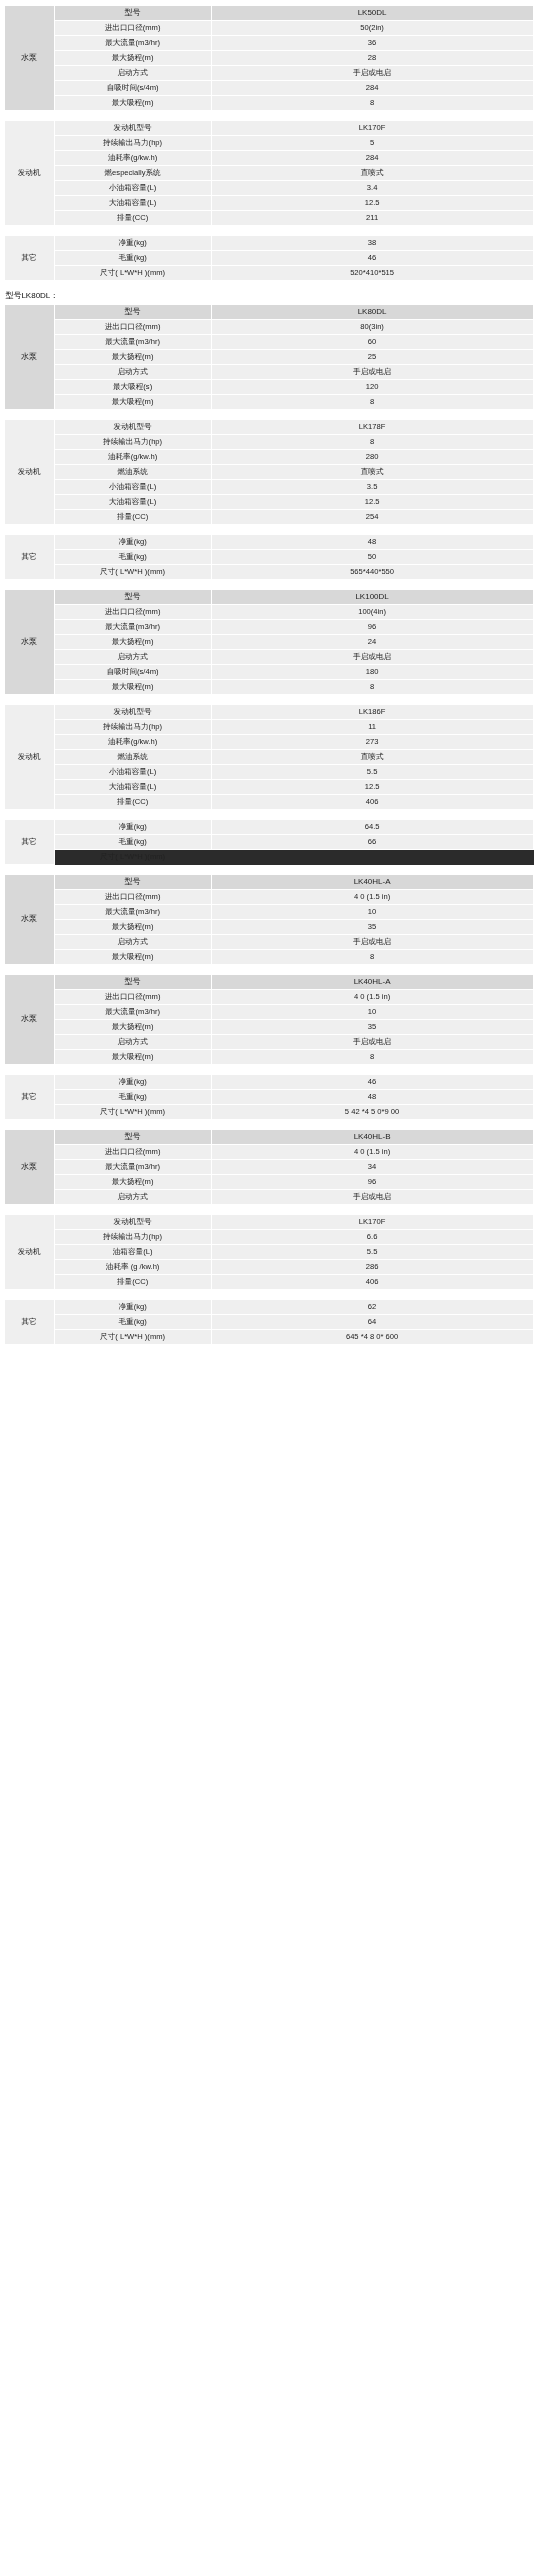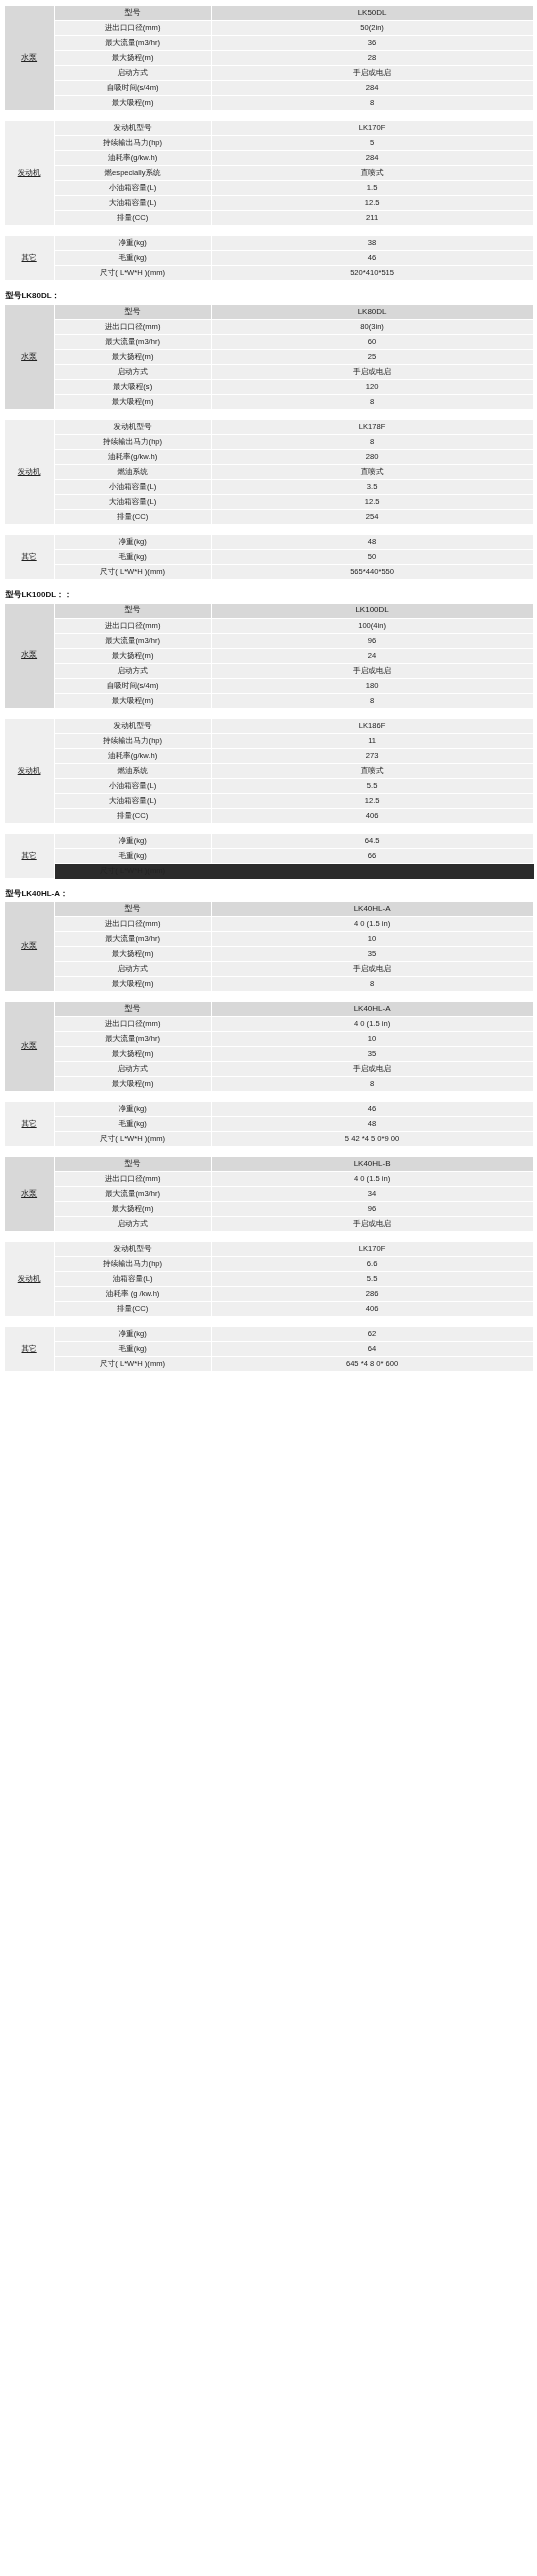"水泵" .group-cell { text-decoration: underline -> none }
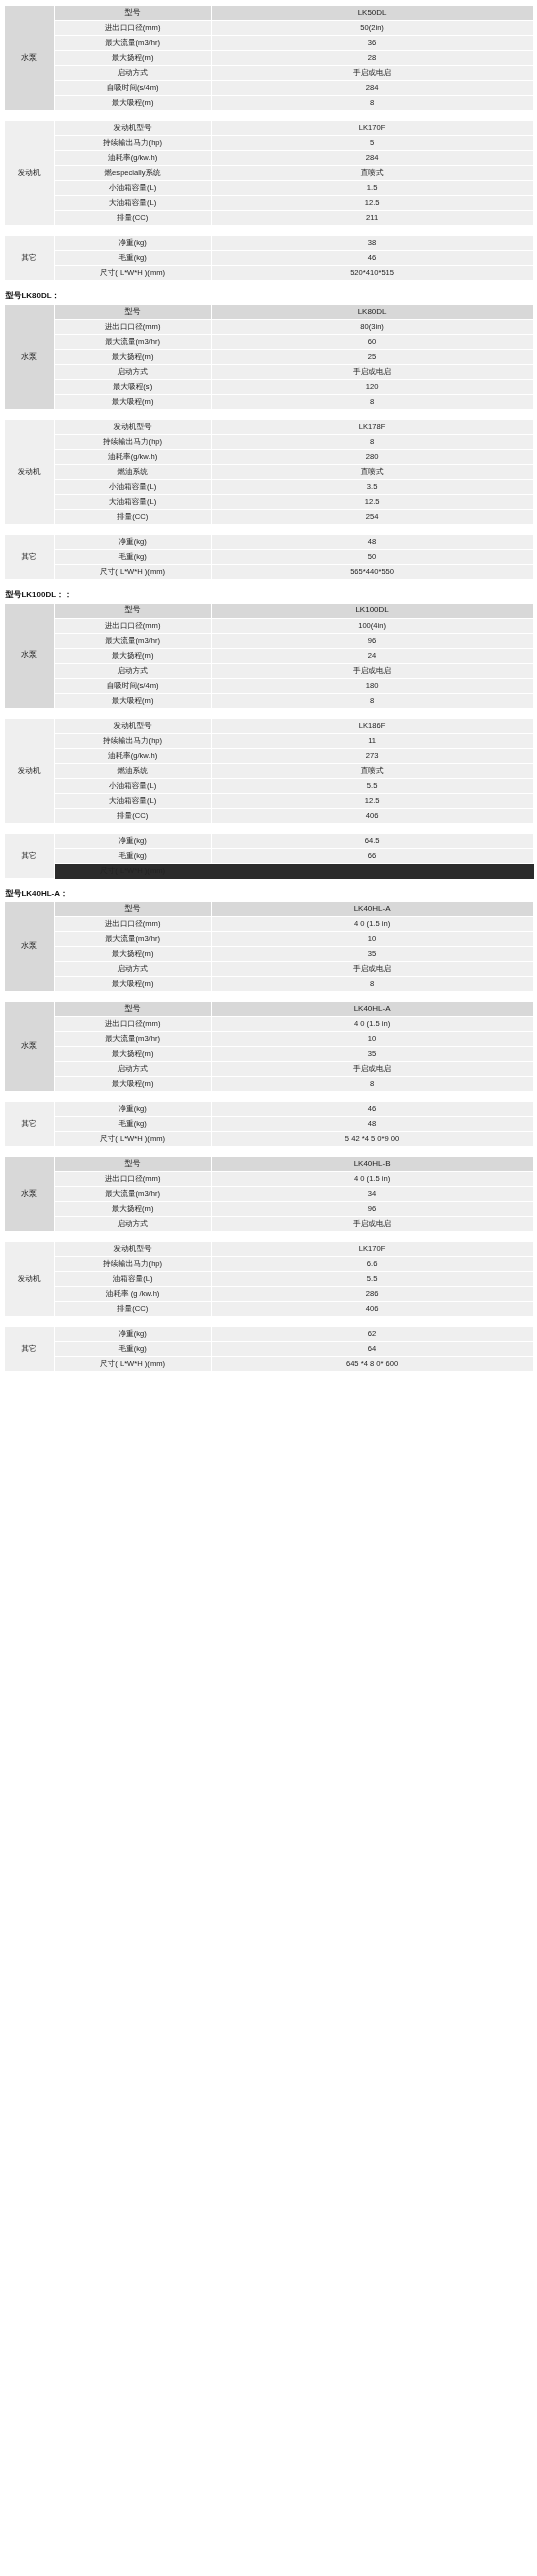"1.5" td.value-cell { text: 1.5 -> 3.4 }
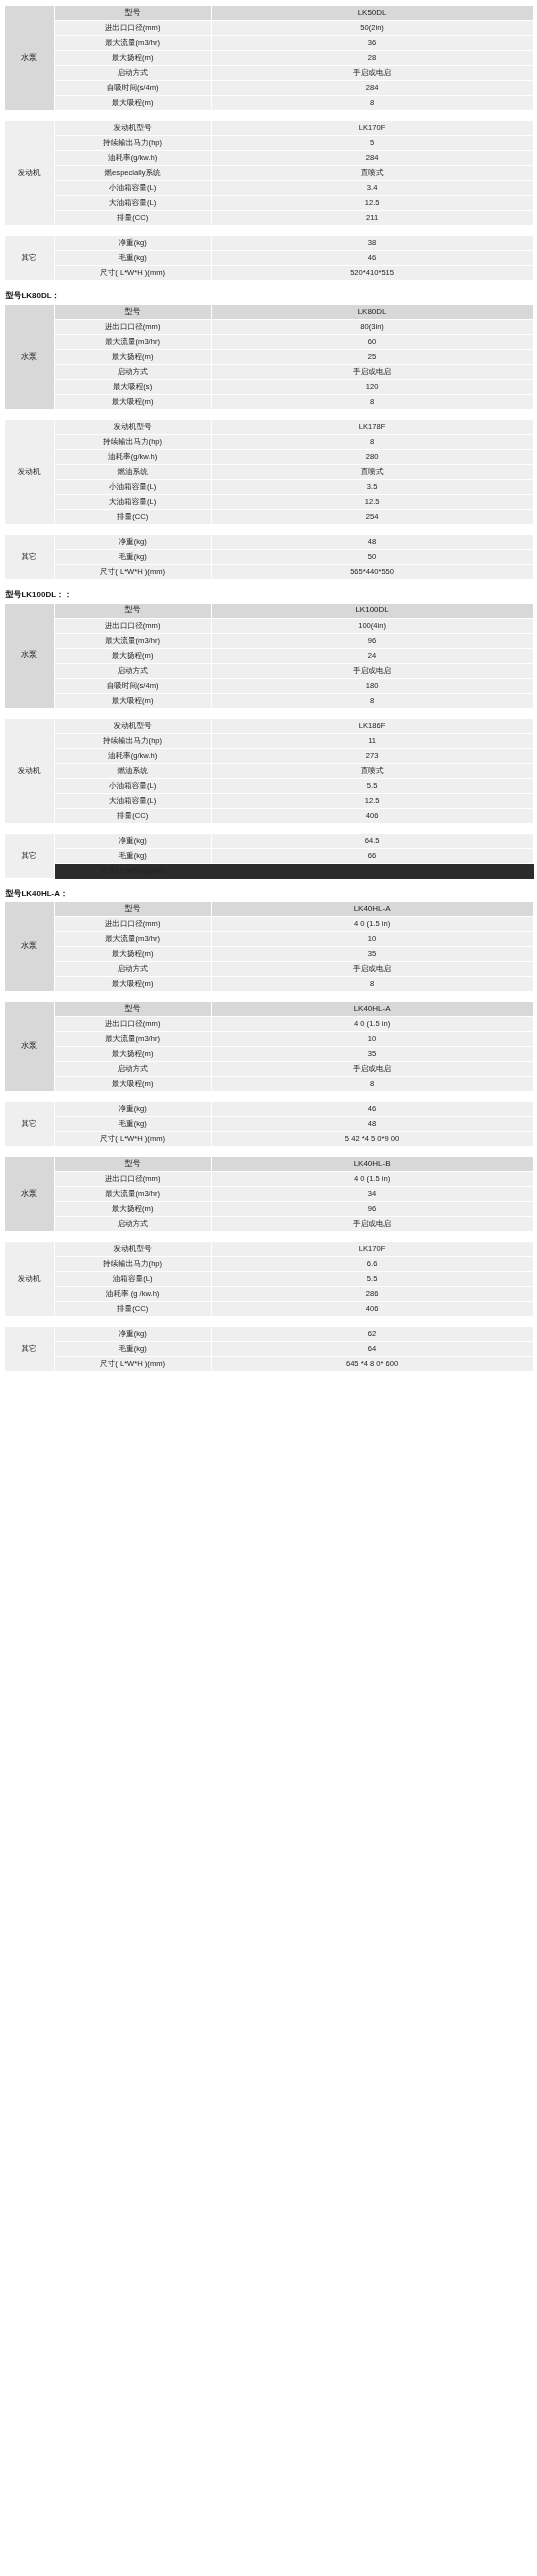"型号LK80DL：" .model-caption { font-weight: bold -> normal }
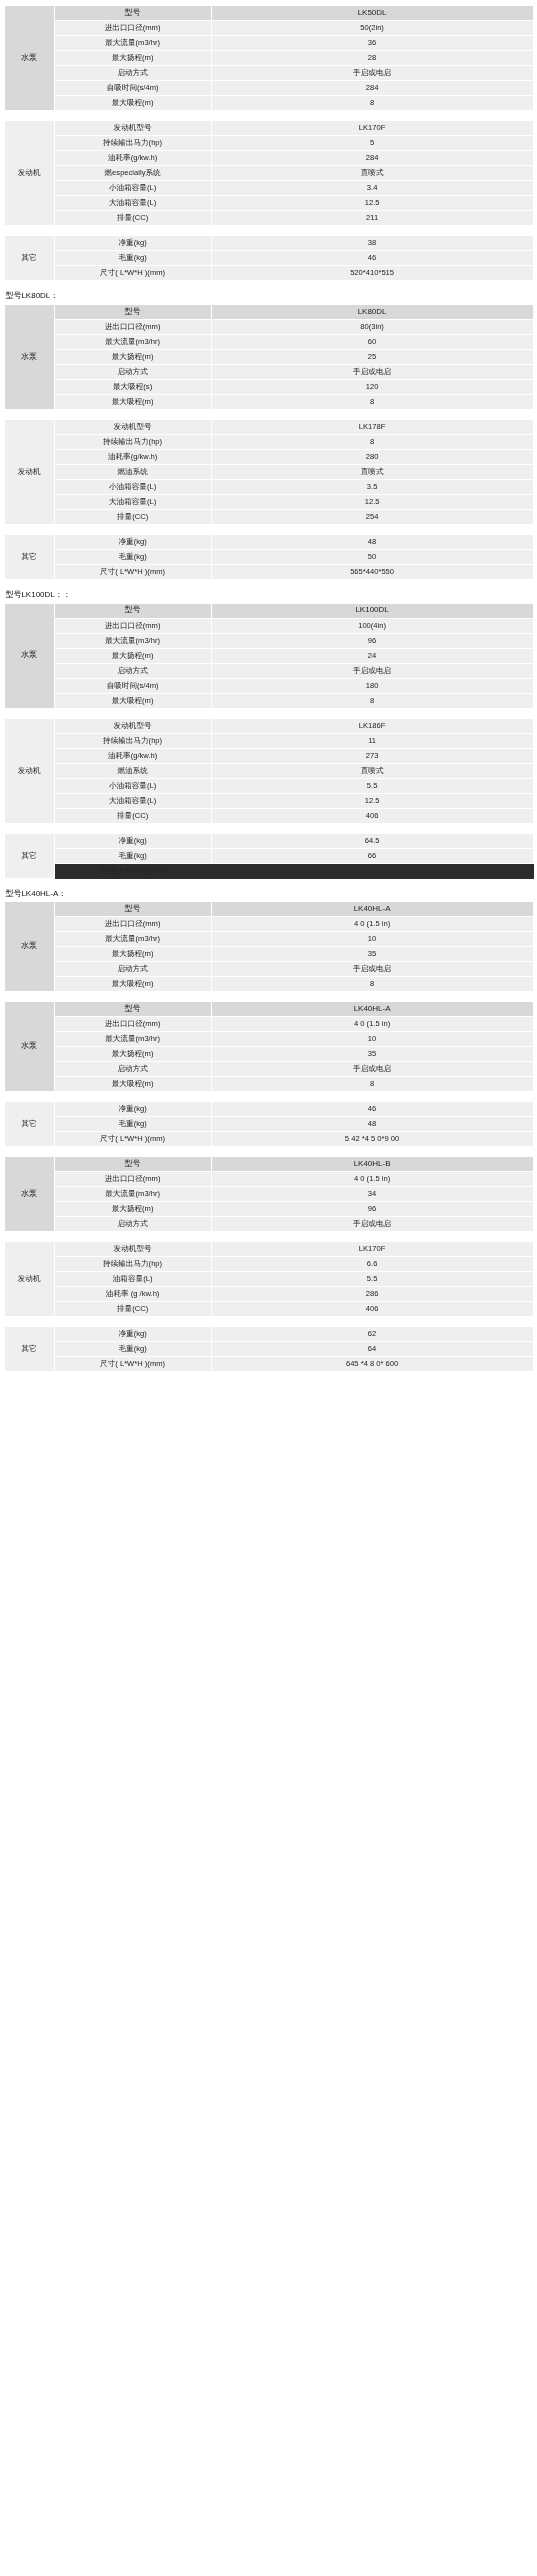"型号LK100DL：：" div.model-caption { html: <div>型号LK100DL：：</div> -> none }
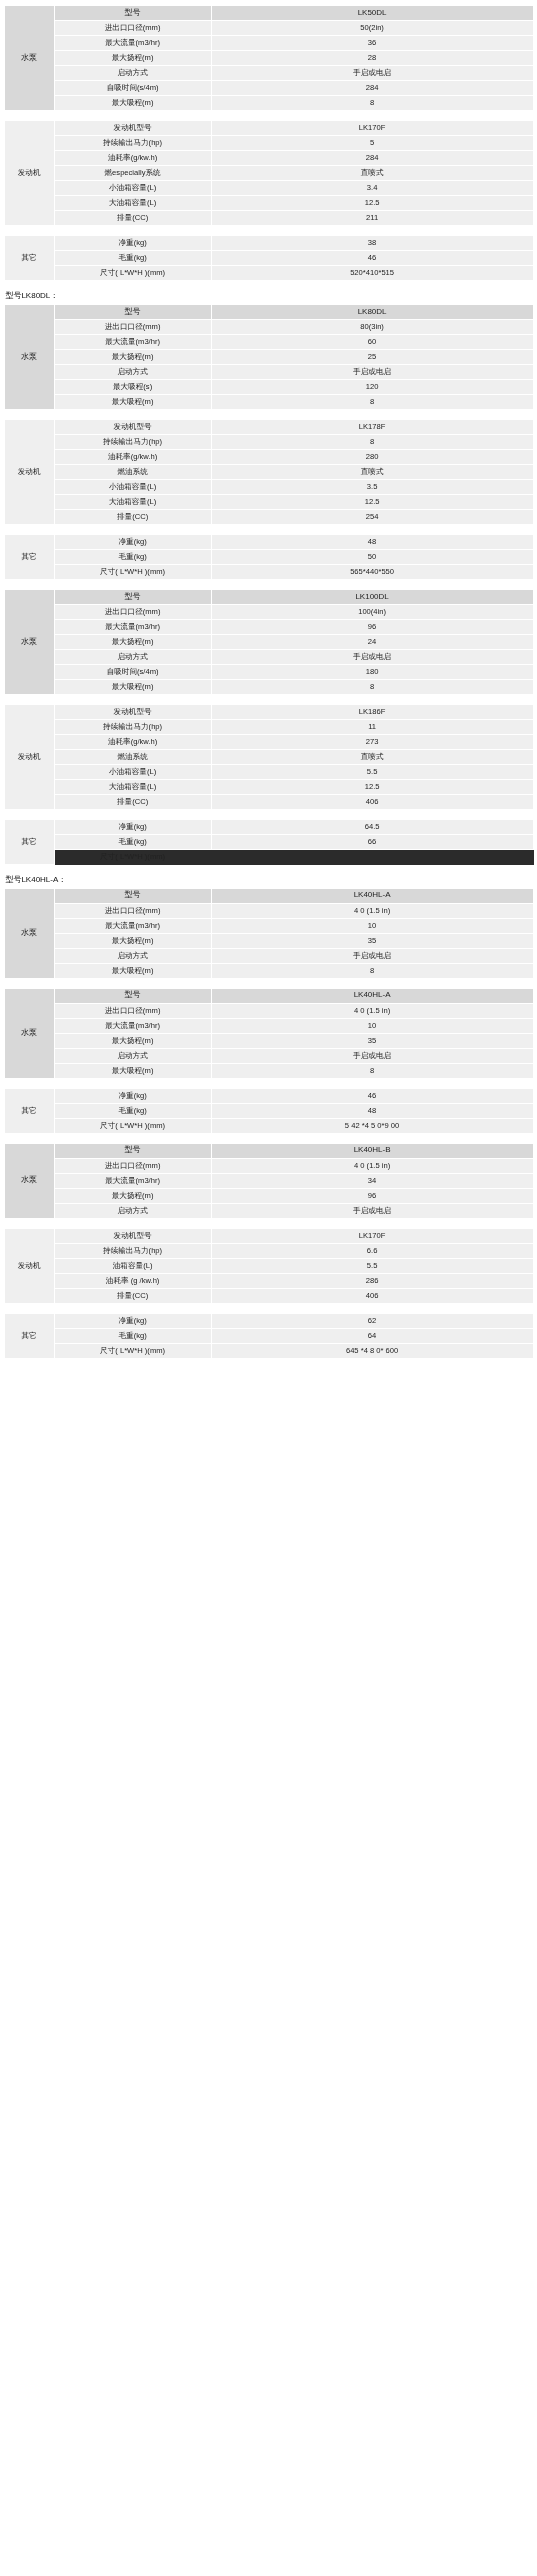"型号LK40HL-A：" div.model-caption { html: <div>型号LK40HL-A：</div> -> none }
